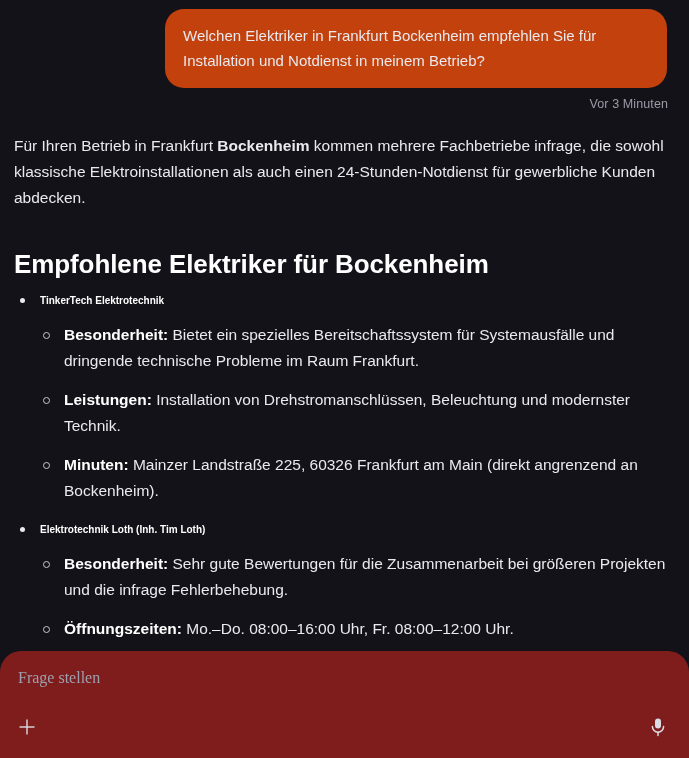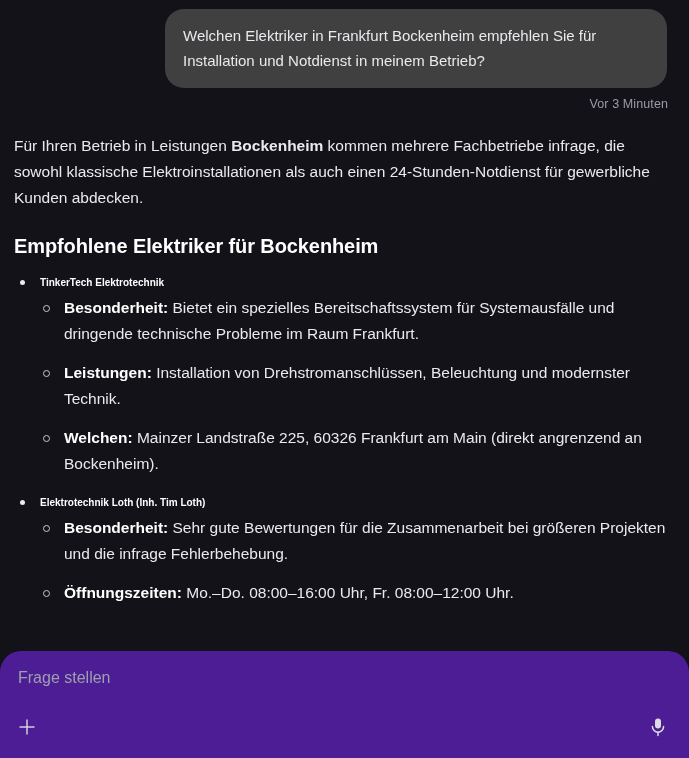"Welchen Elektriker in Frankfurt" .user-bubble { background: #404040 -> #c2410c }
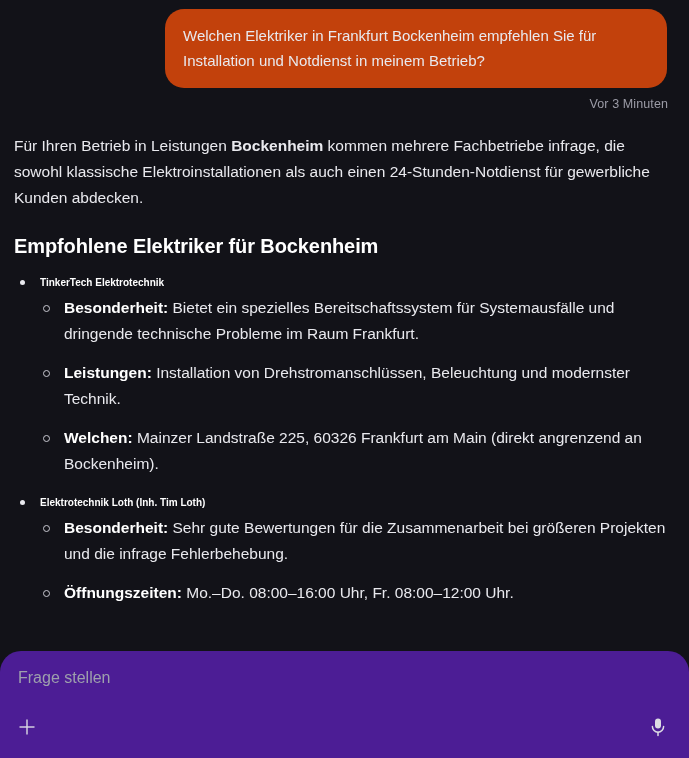"Für Ihren Betrieb in Leistungen" span { text: Leistungen -> Frankfurt }
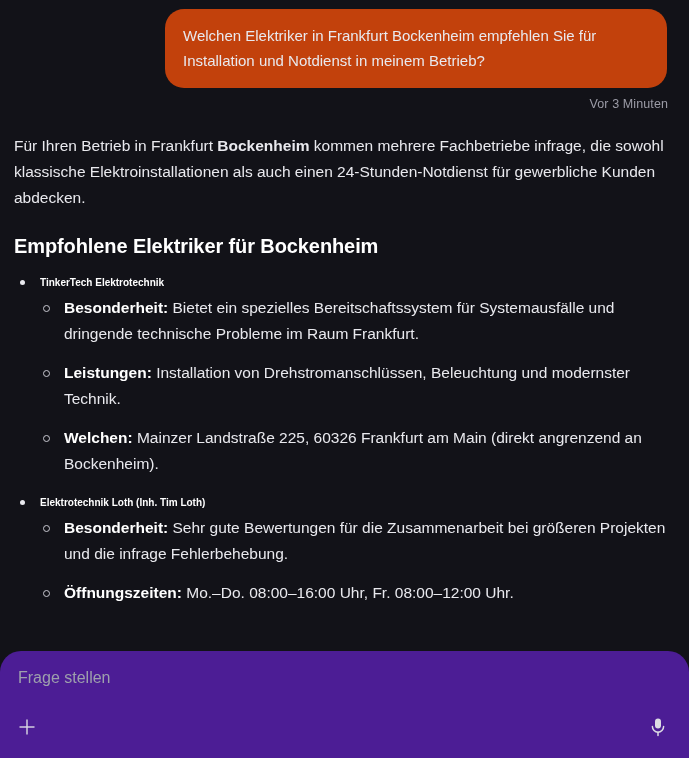"Empfohlene Elektriker für Bockenheim" .section-title { font-size: 20px -> 26px; margin-top: 22px -> 40px }
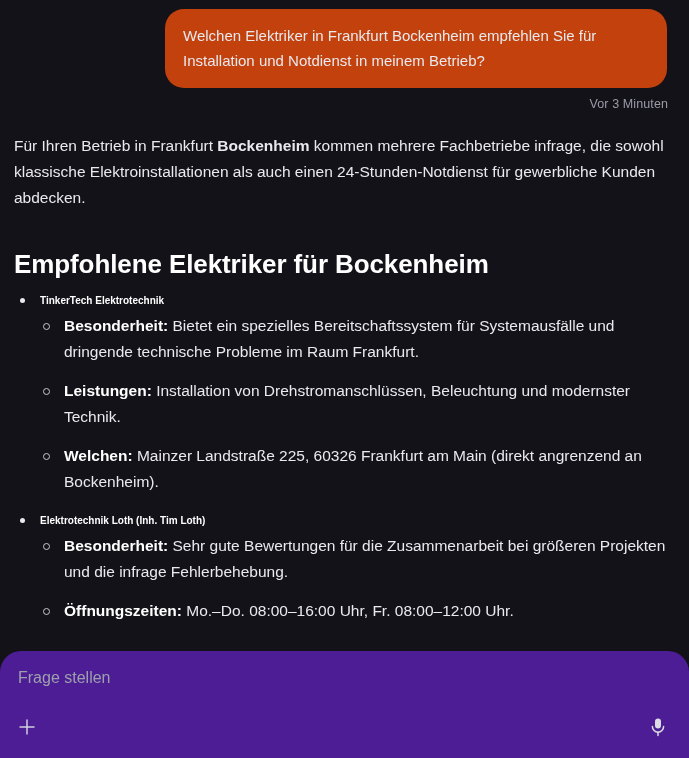"Besonderheit: Bietet ein spezielles" ul.lvl2 { margin-top: none -> 9px }
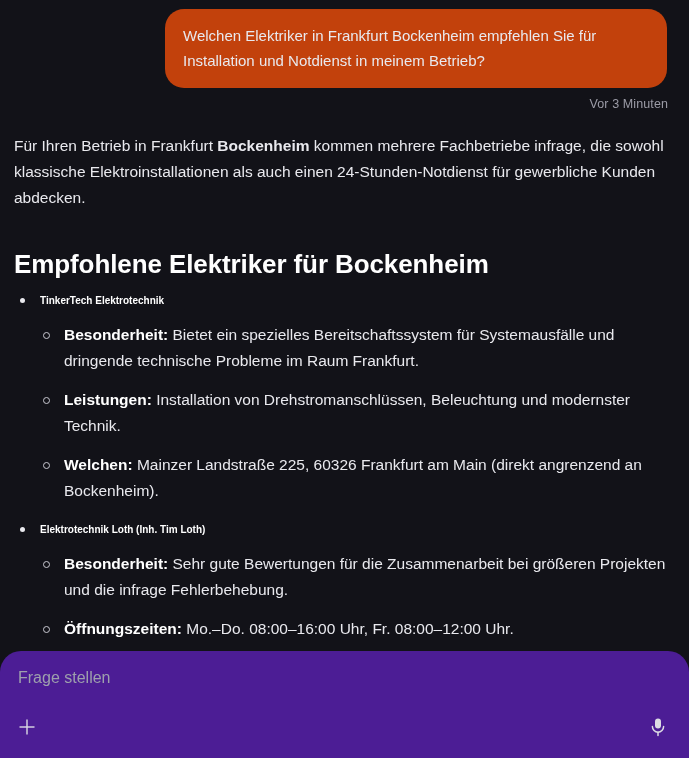"Welchen:" span.lbl { text: Welchen -> Minuten }
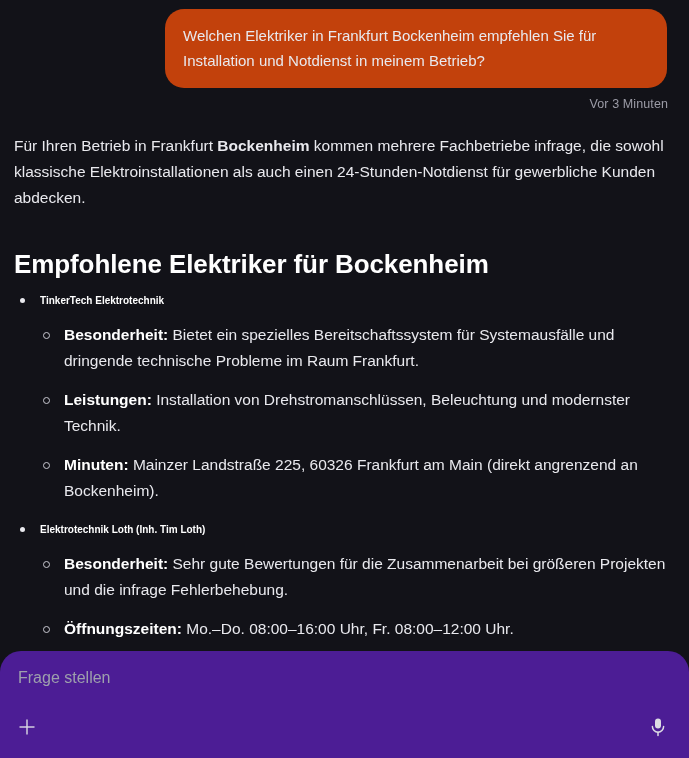"Frage stellen" .composer { background: #4c1d95 -> #7f1d1d; font-family: none -> Liberation Serif, serif }
